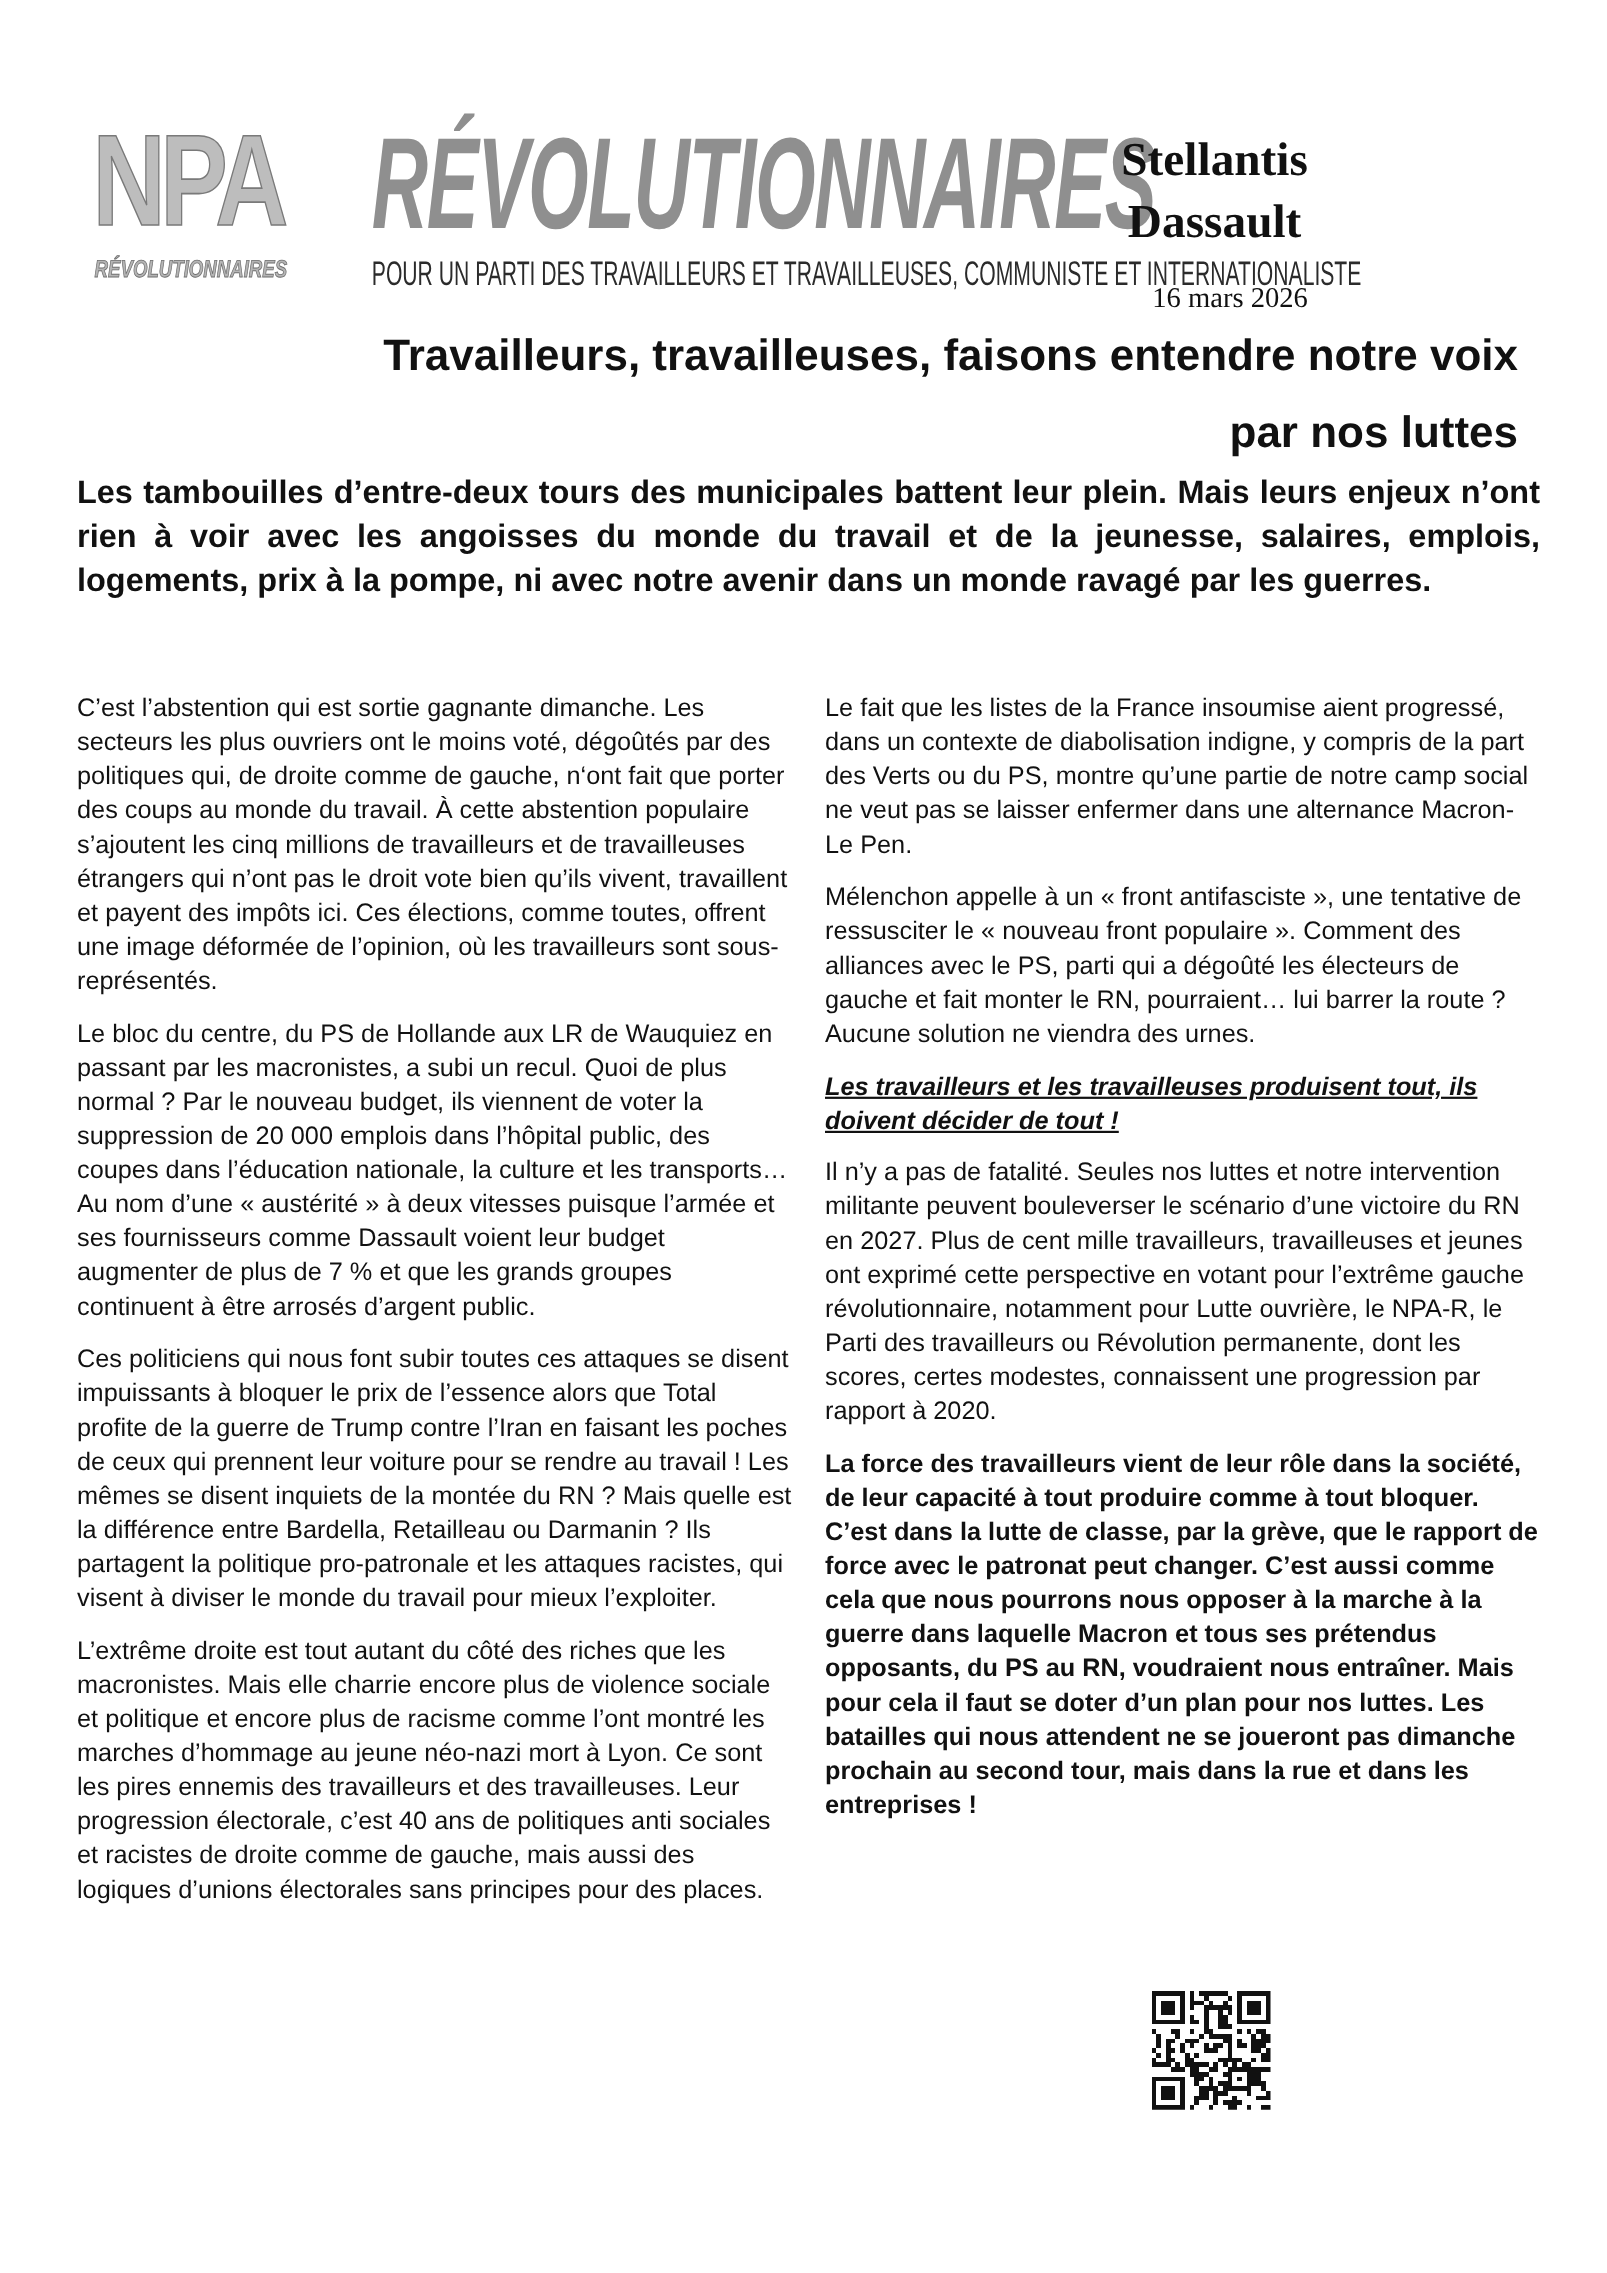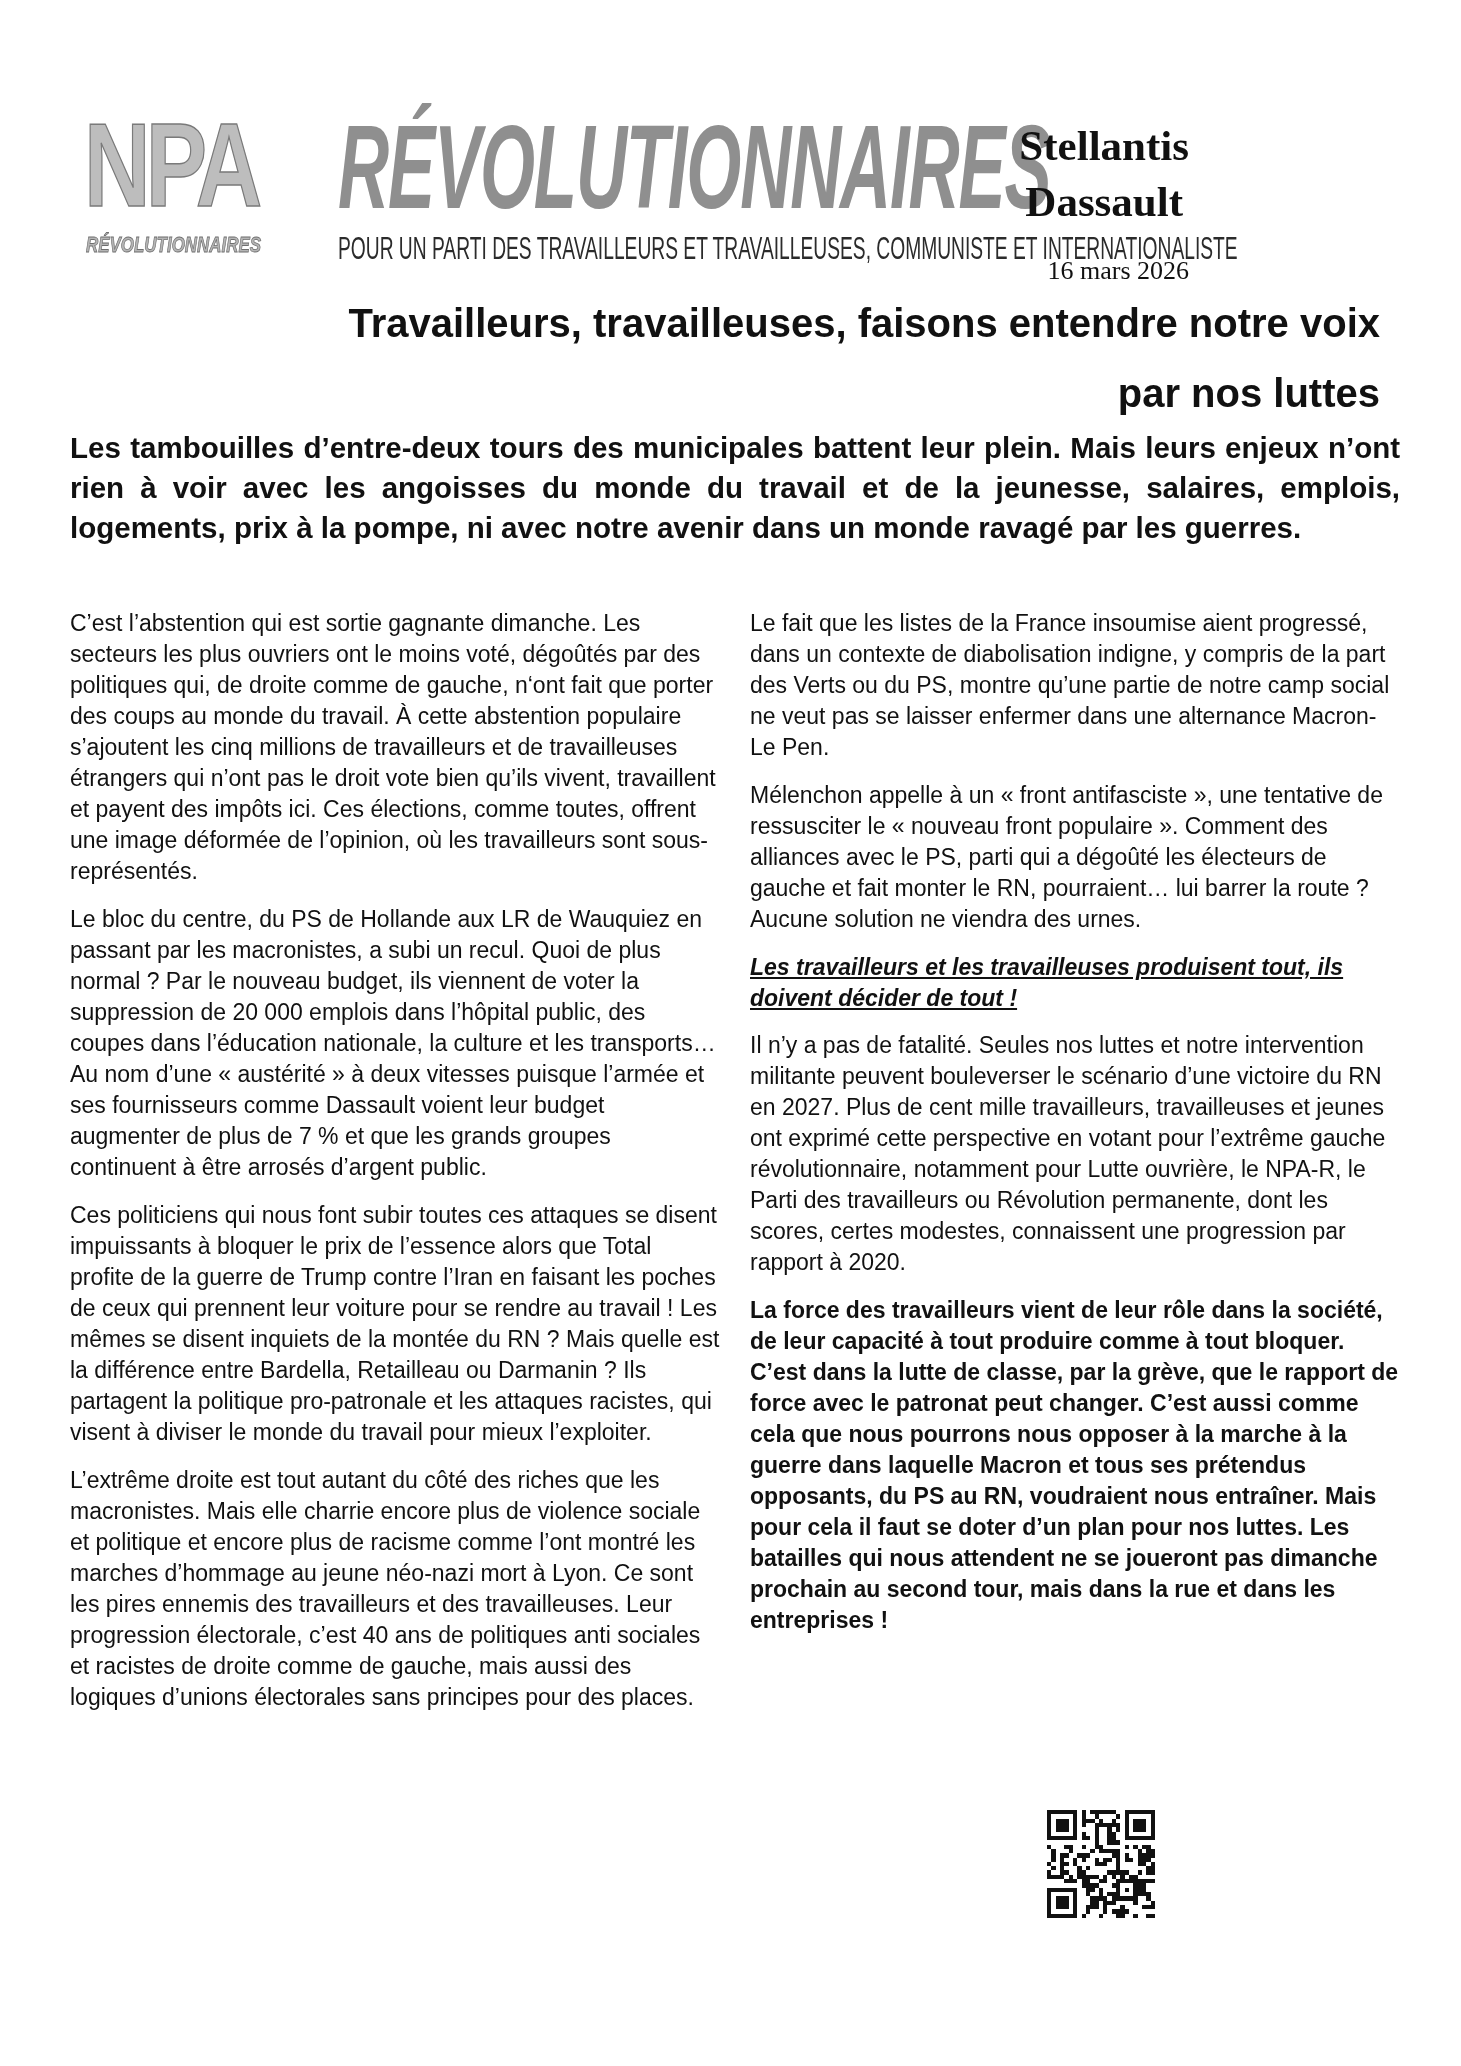"C’est l’abstention qui est sortie" .col { top: 608px -> 628px }
